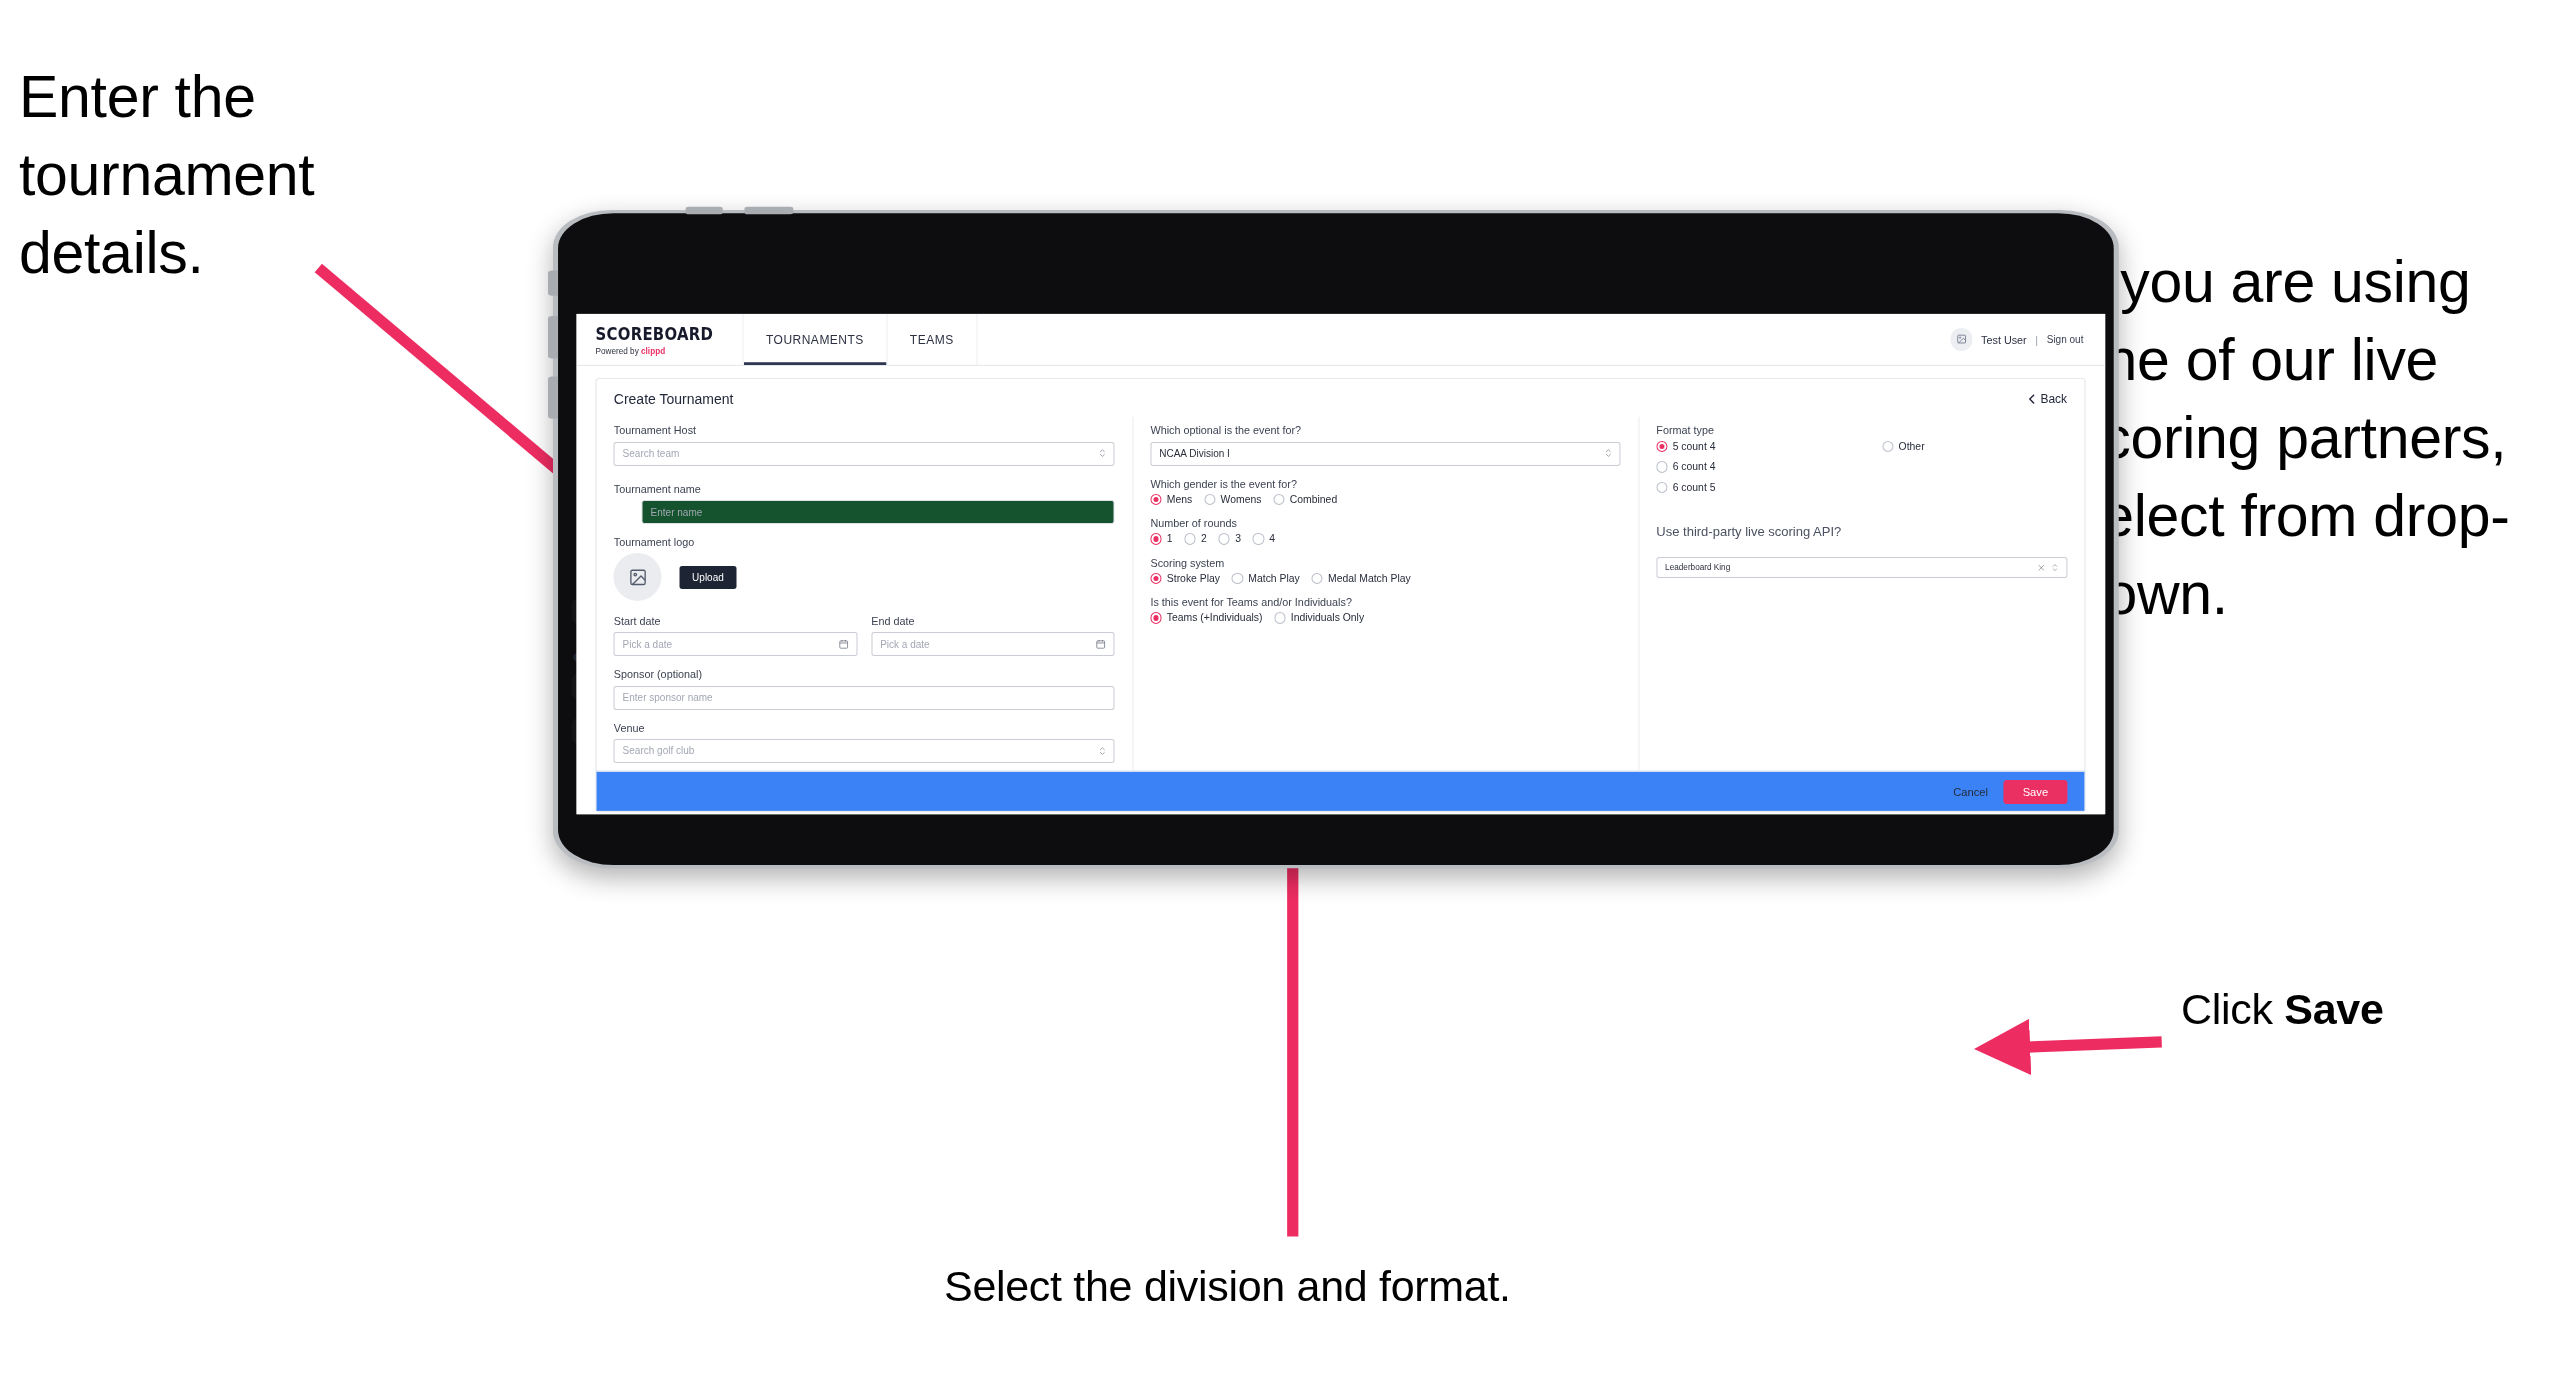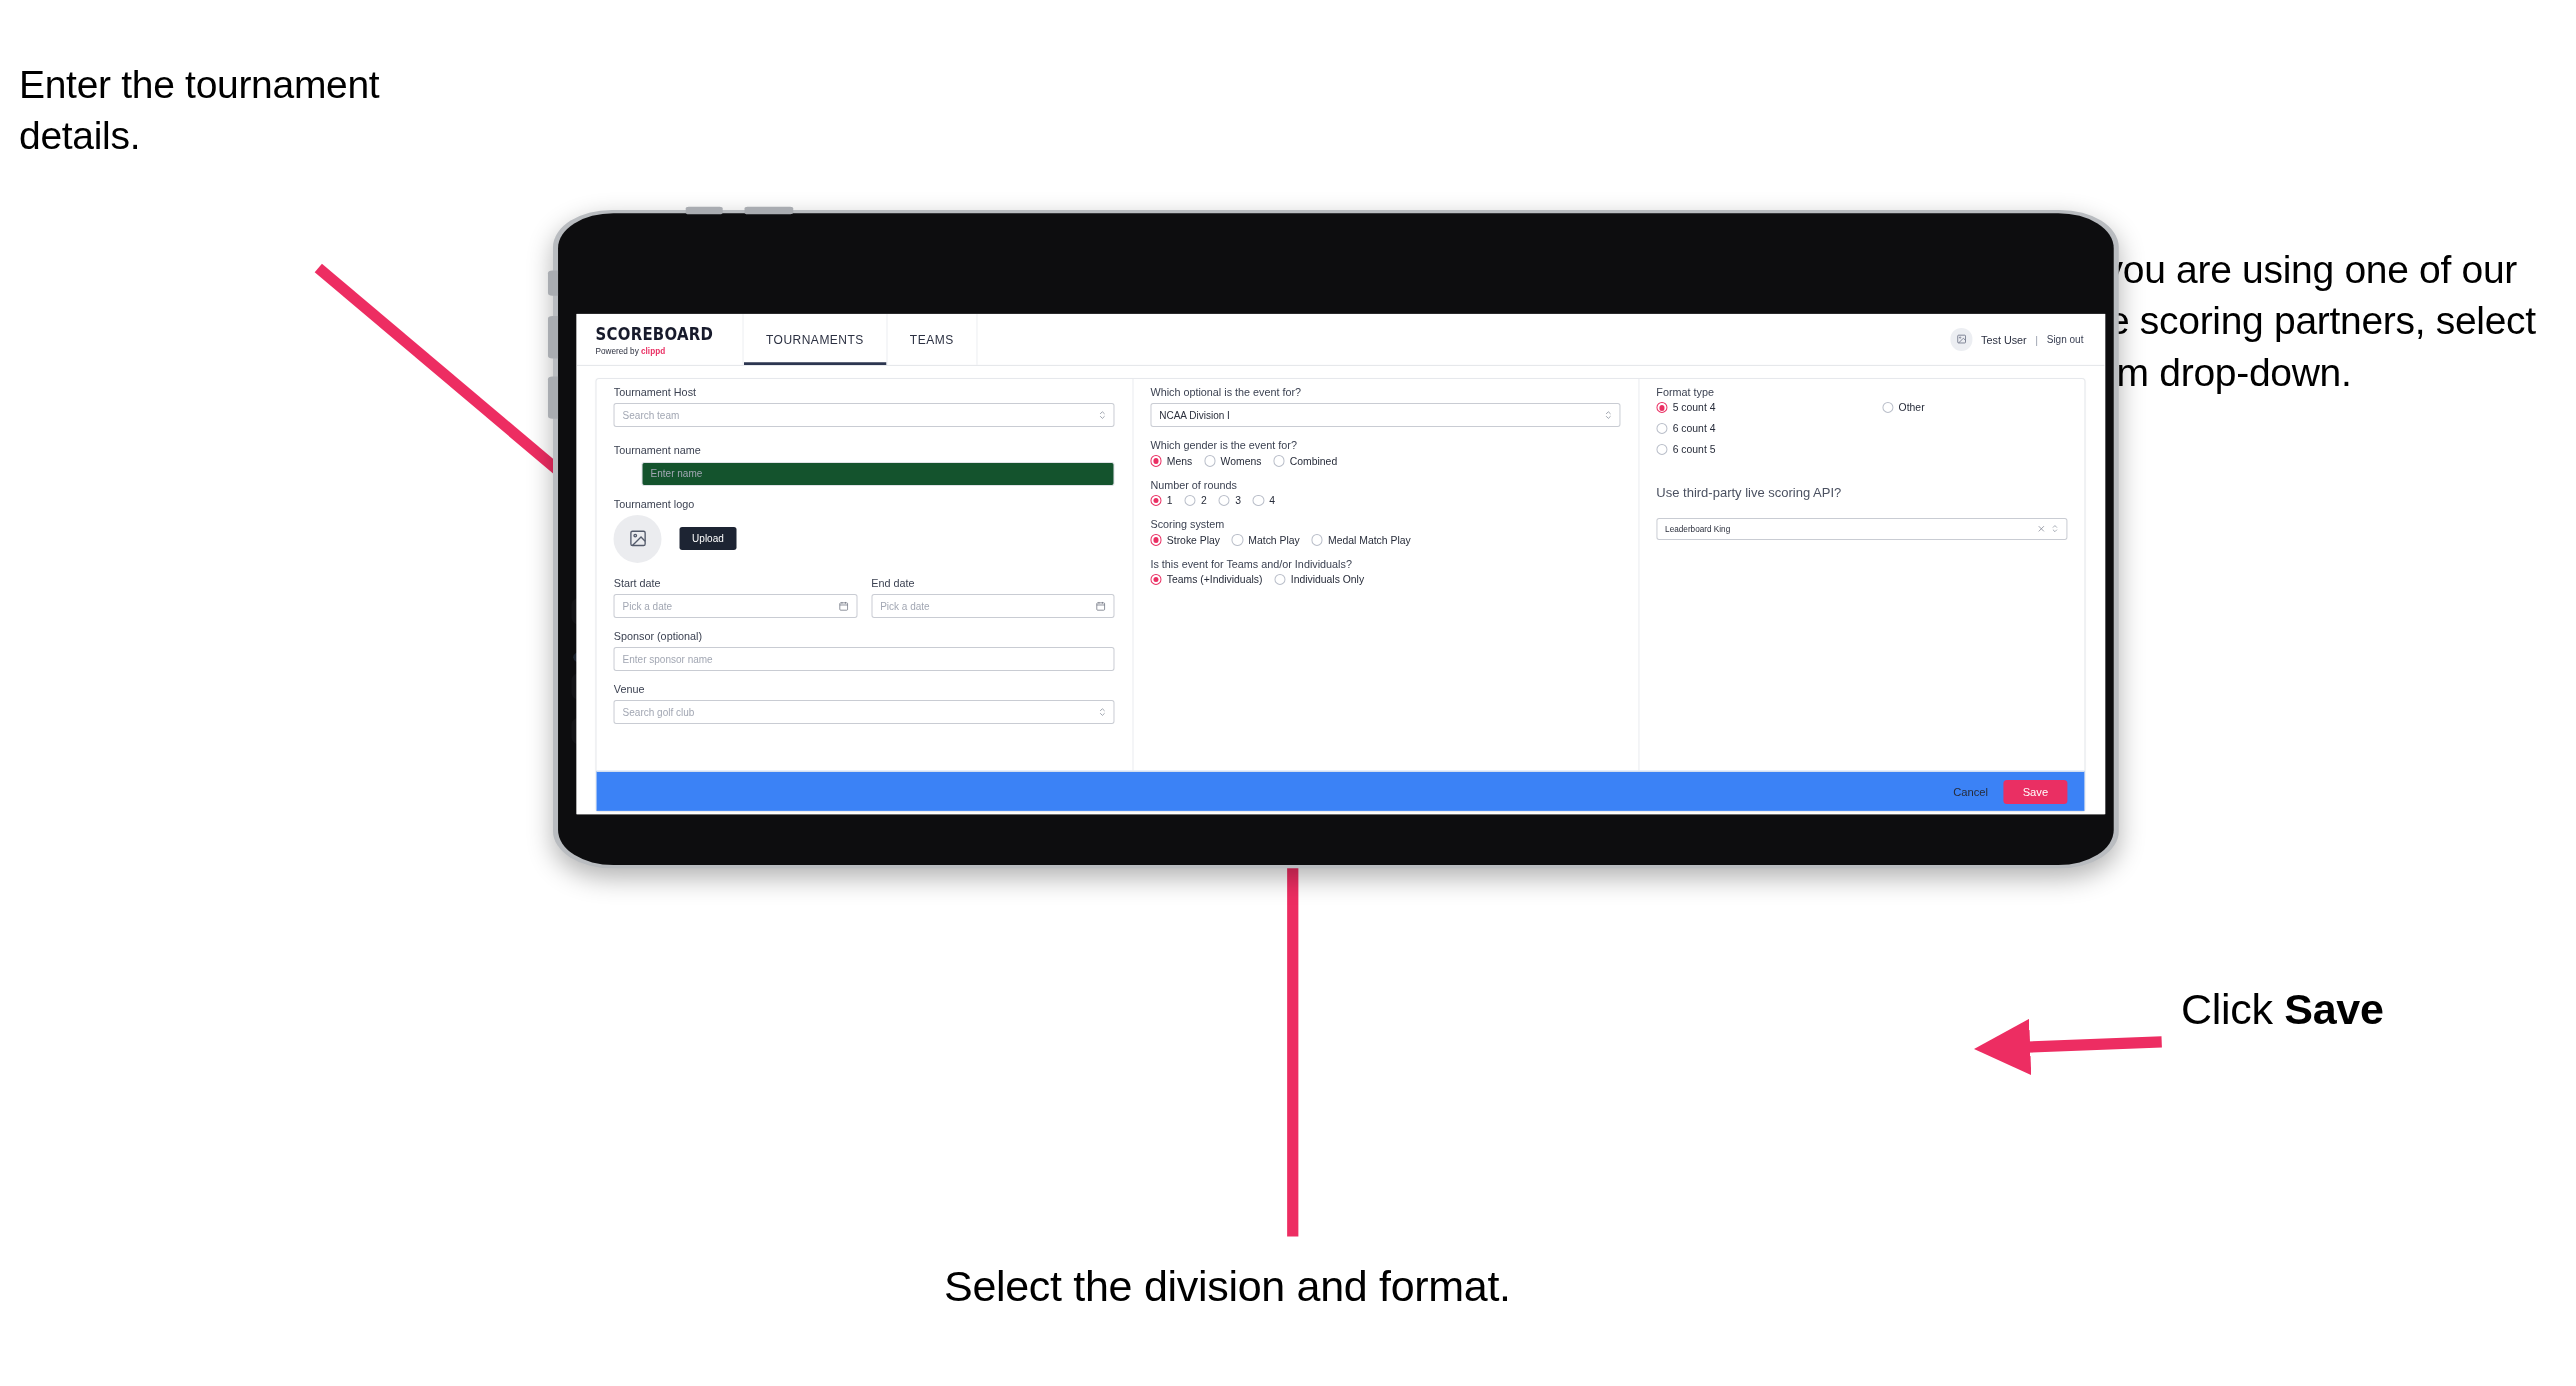"Enter the tournament details." .annot { font-size: 39px -> 59px }
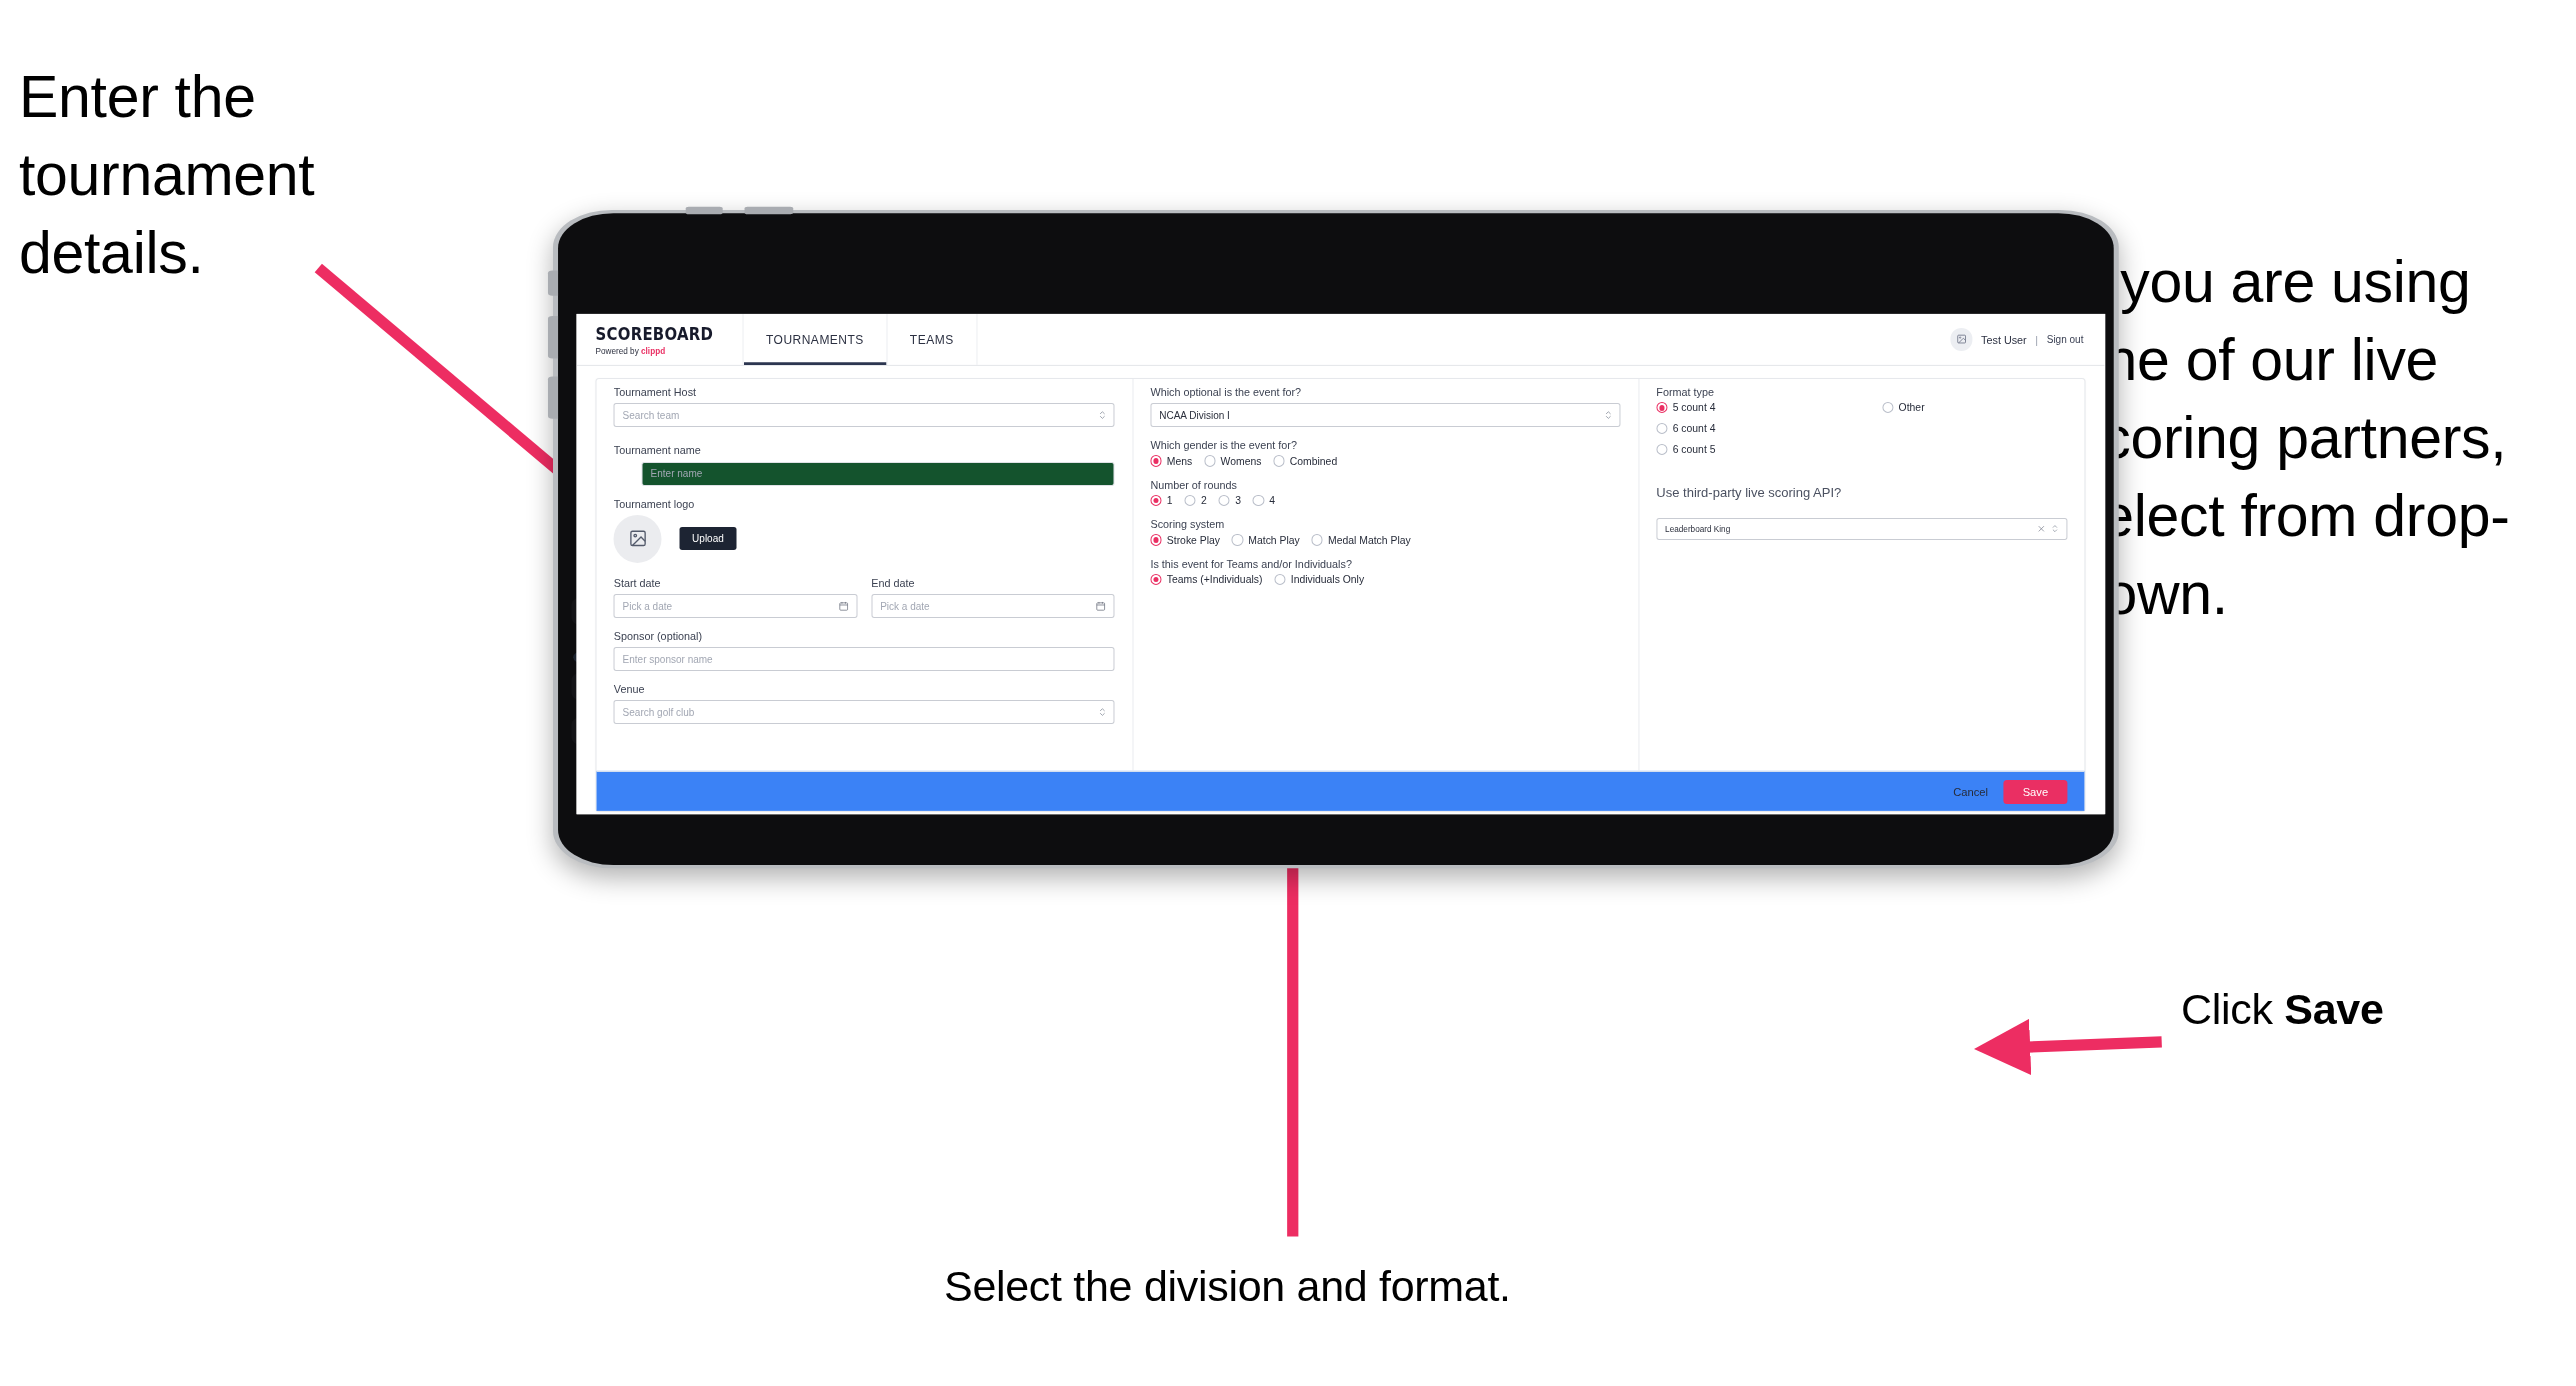"Create Tournament" div { html: none -> <div> <div>Create Tournament</div> <div> <svg> <path></path> </svg> <span>Back</span> </div> </div> }
